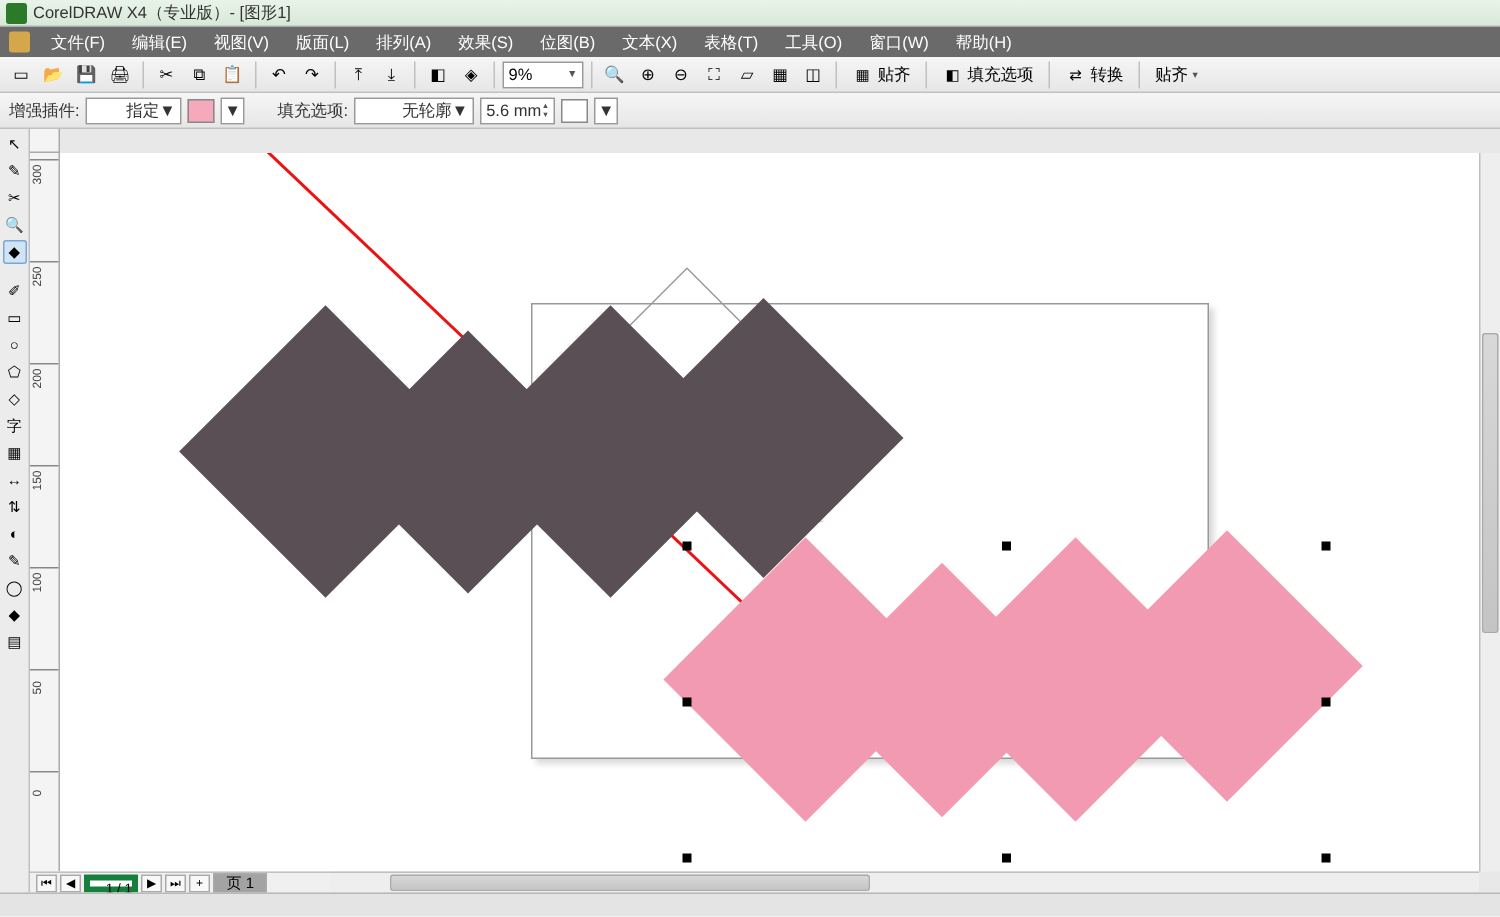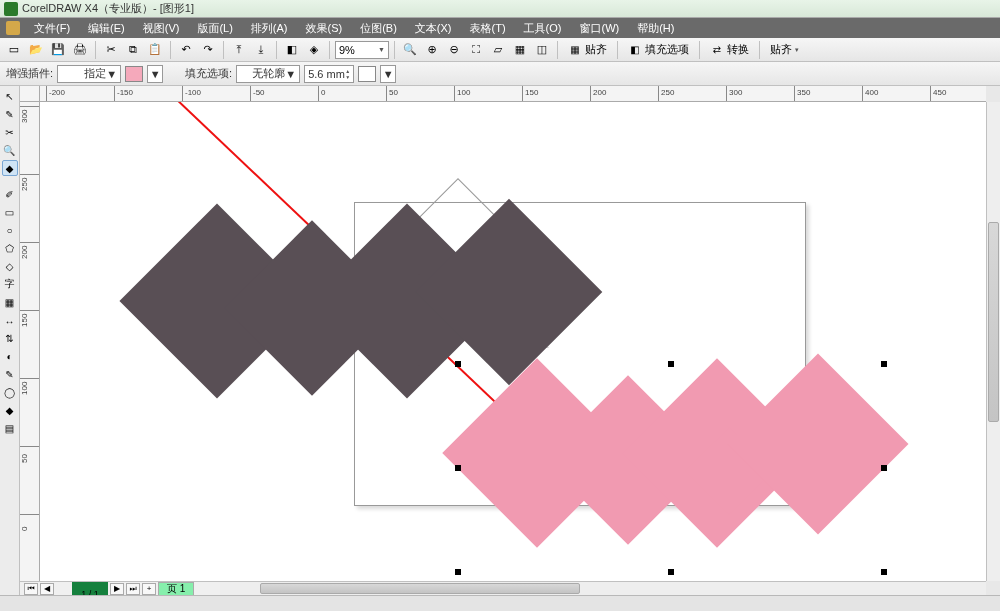"无轮廓" div.combo { width: 64px -> 80px }
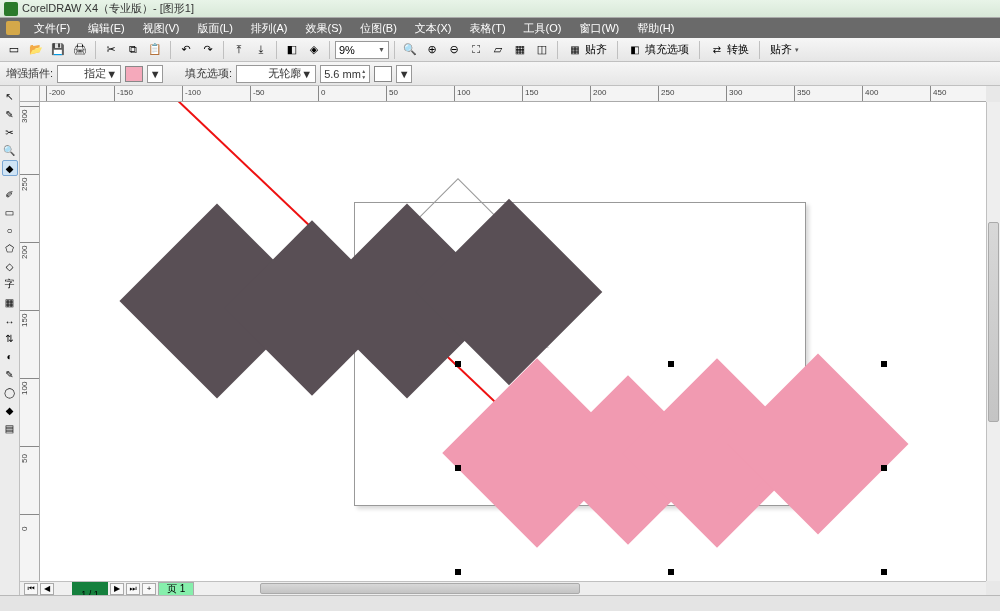"-200" div.rulerH { html: <div> <div>-200</div> <div>-150</div> <div>-100</div> <div>-50</div> <div>0</div> <div>50</div> <div>100</div> <div>150</div> <div>200</div> <div>250</div> <div>300</div> <div>350</div> <div>400</div> <div>450</div> </div> -> none }
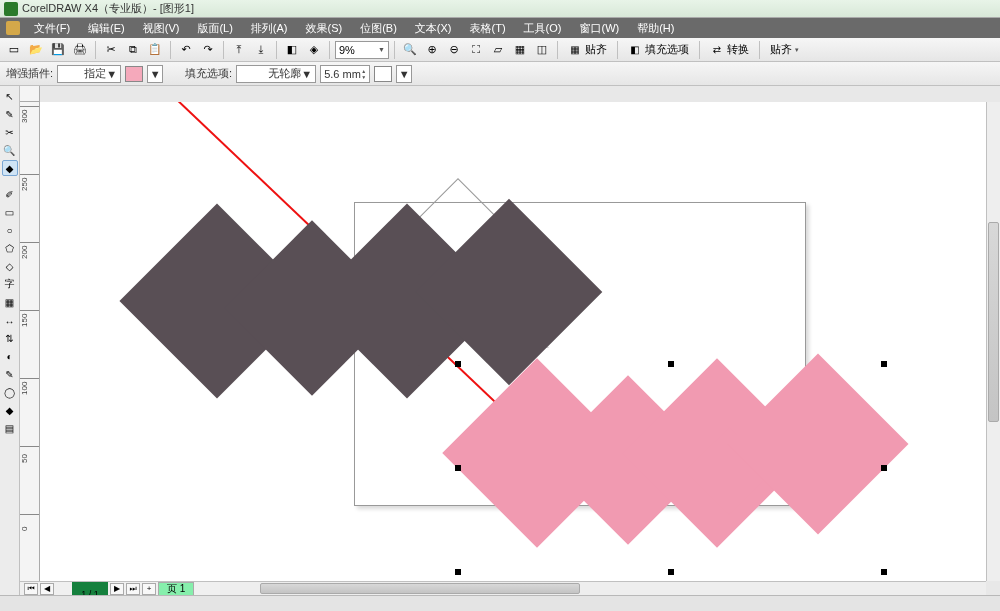"1 / 1" .pagenav .pgfield { border: 7px solid #15803d -> 4px solid #15803d; margin-left: 16px -> none; text-align: center -> right }
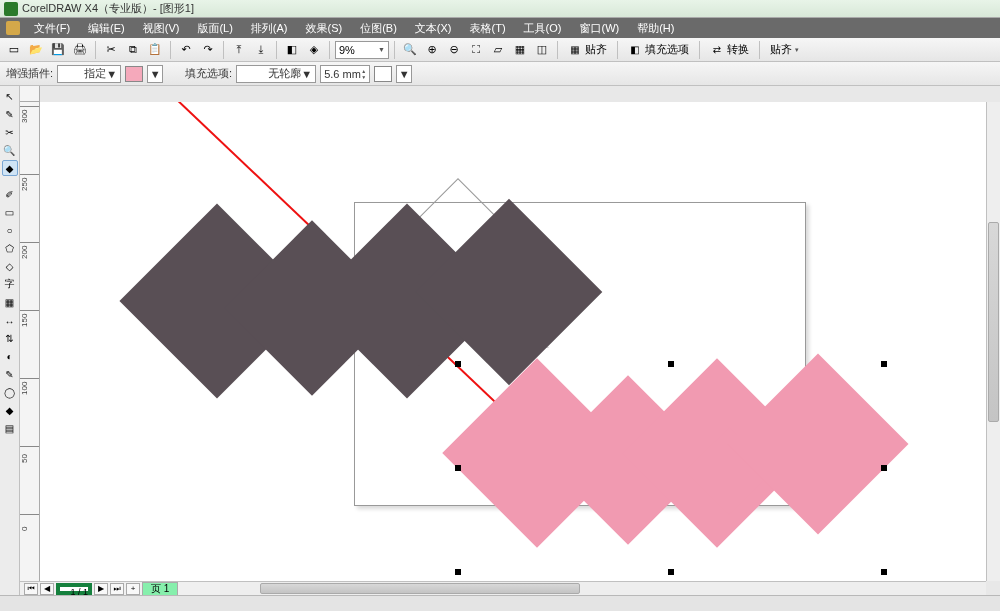"页 1" .pagenav .tab { background: #86efac -> #a3a3a3 }
